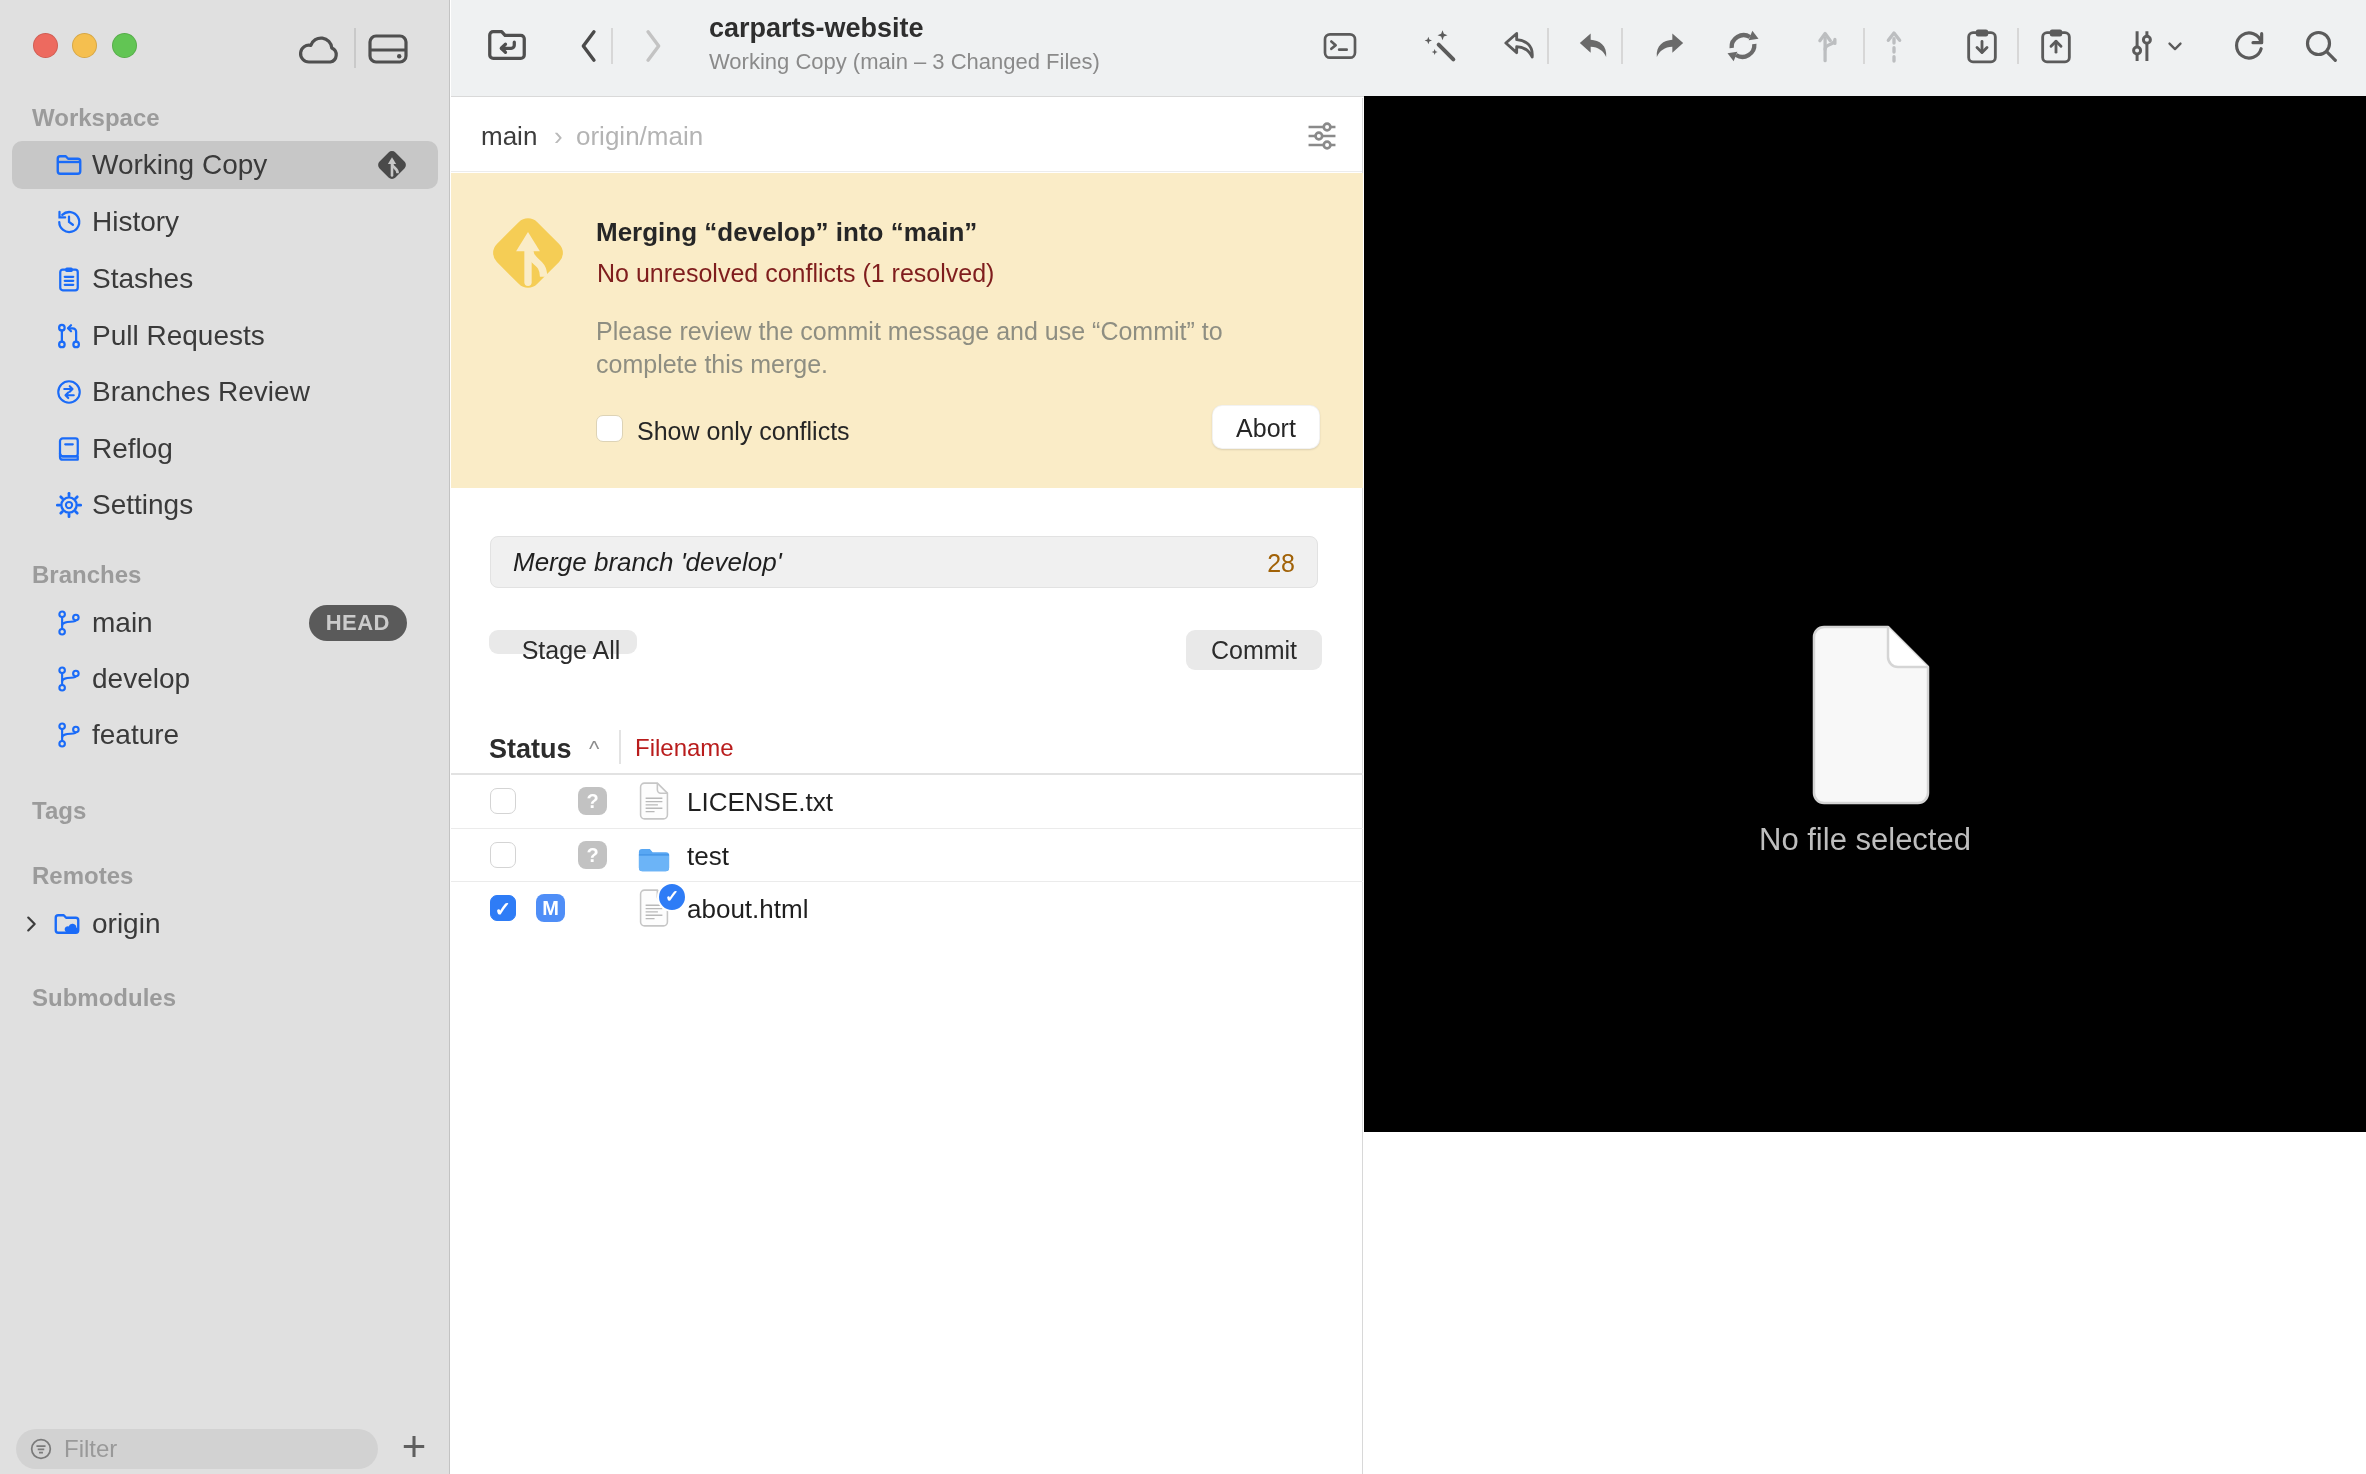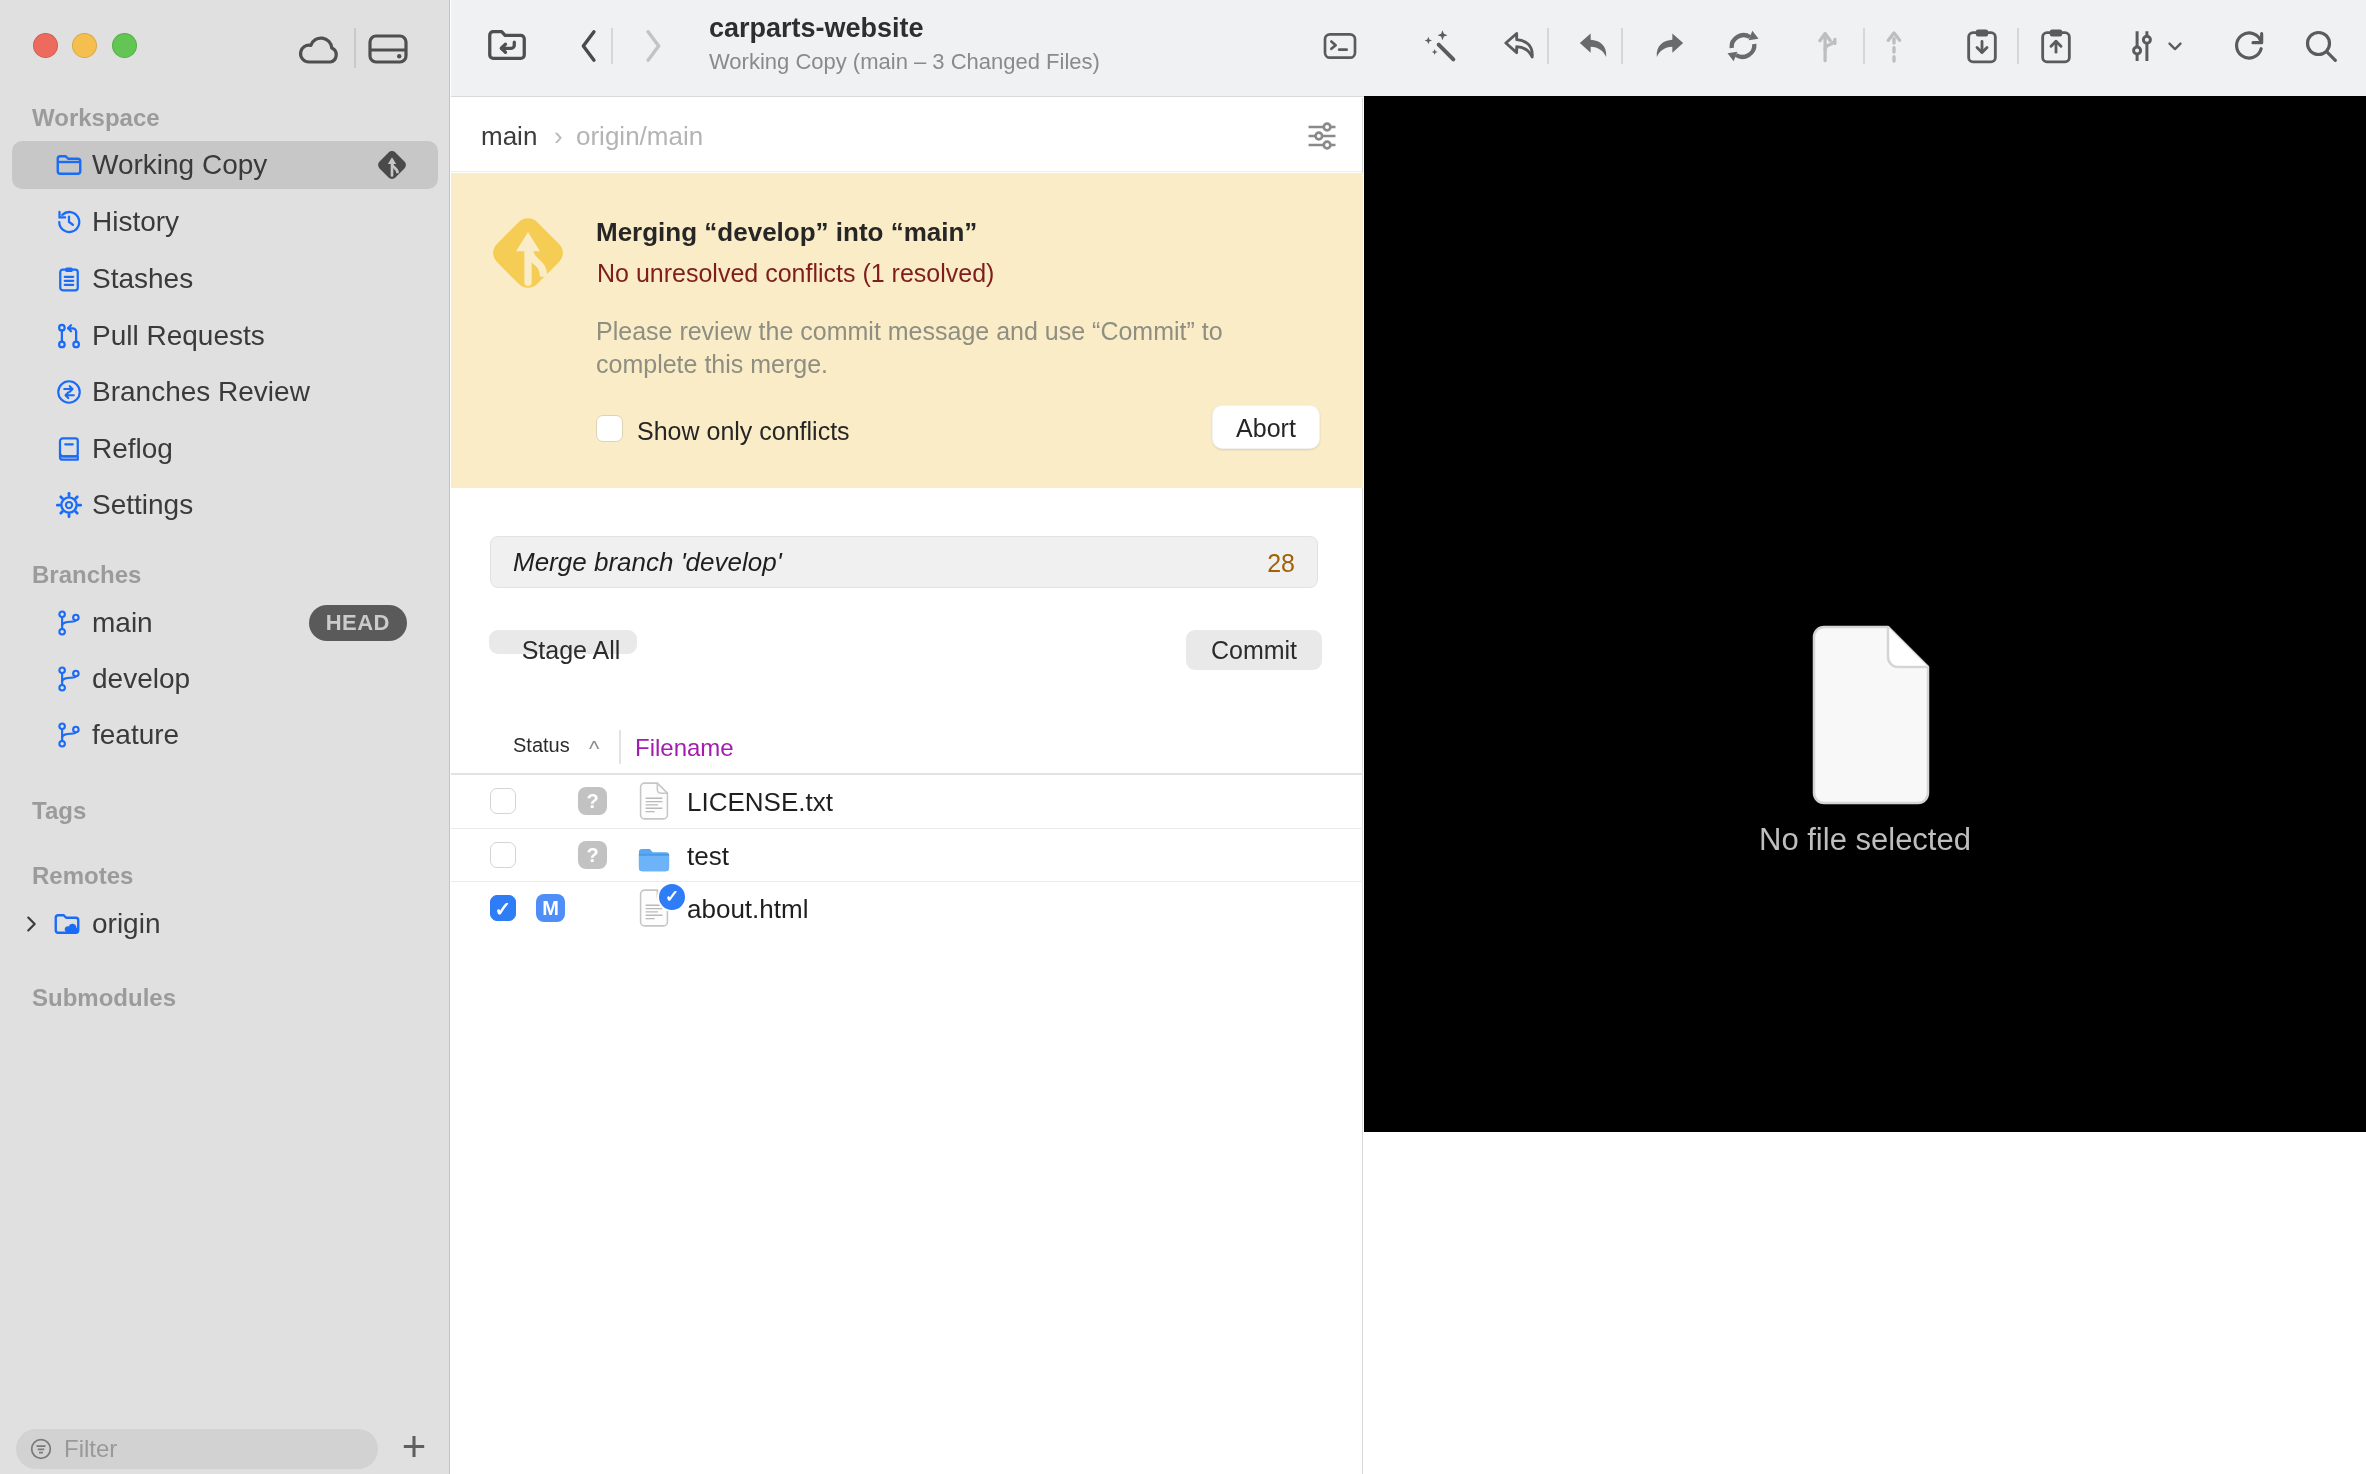"Status" .thead .h1 { font-size: 20px -> 27px; font-weight: normal -> bold; margin-left: 24px -> none }
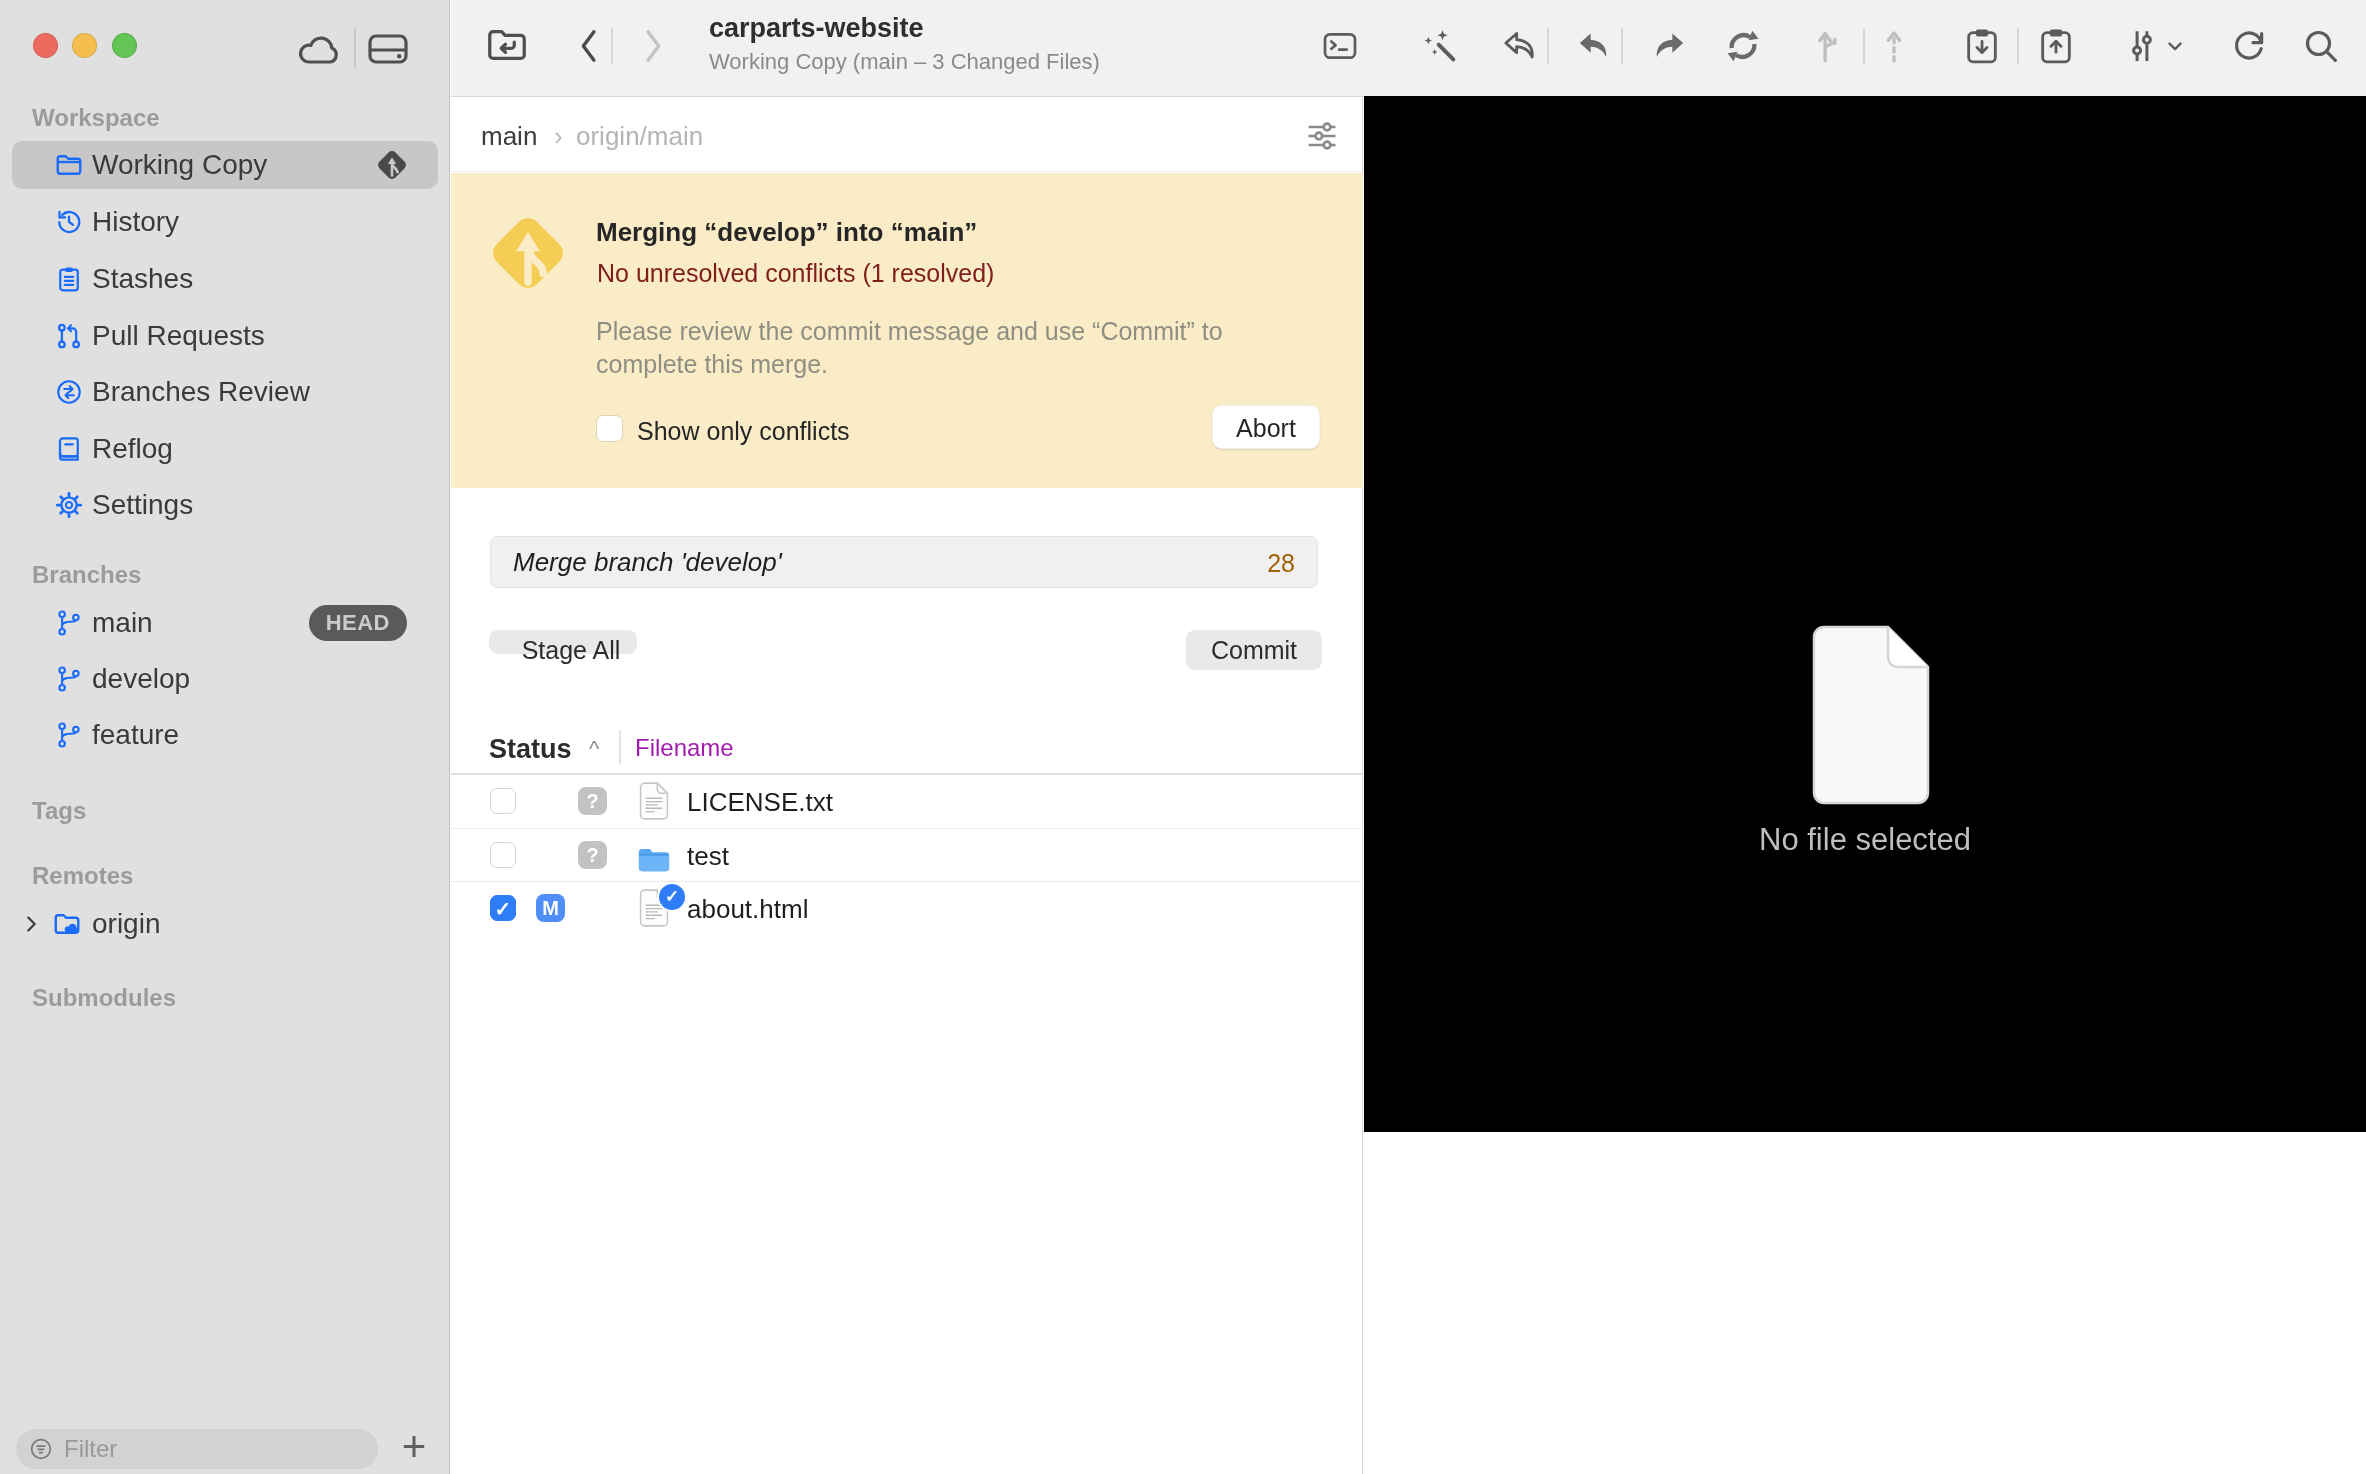"Filename" .thead .h2 { color: #a21caf -> #b91c1c }
